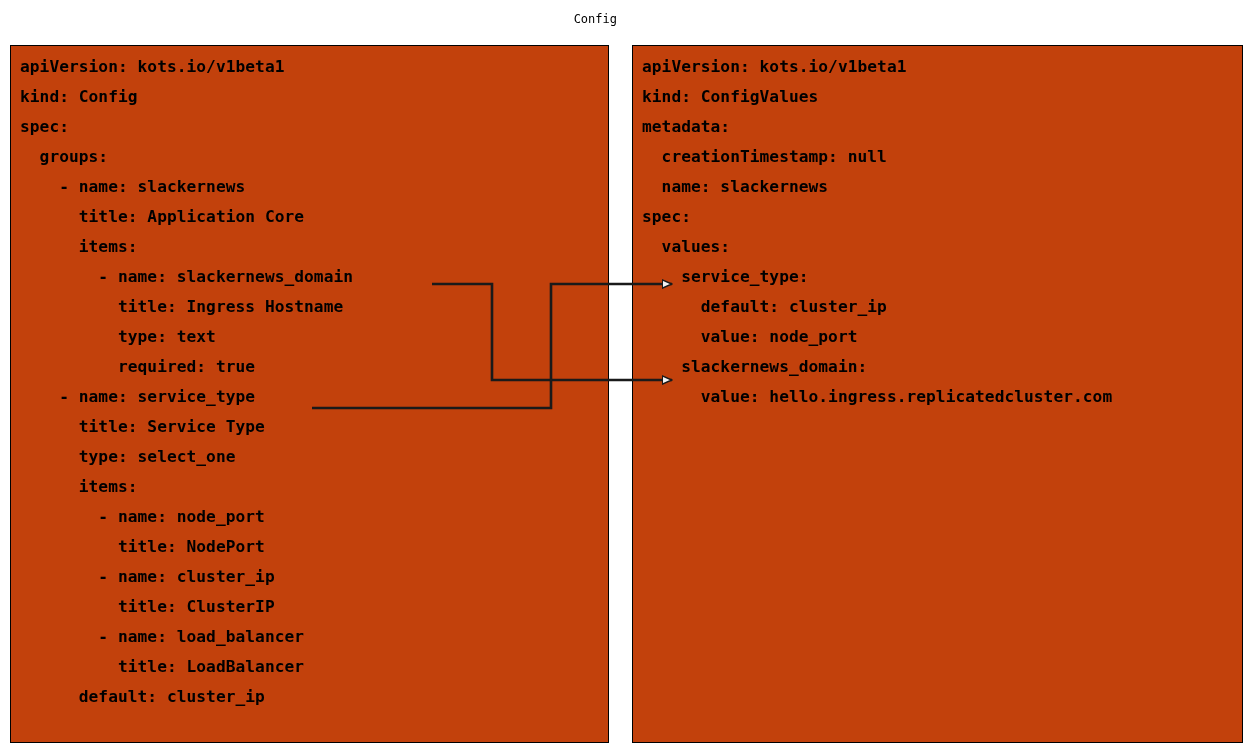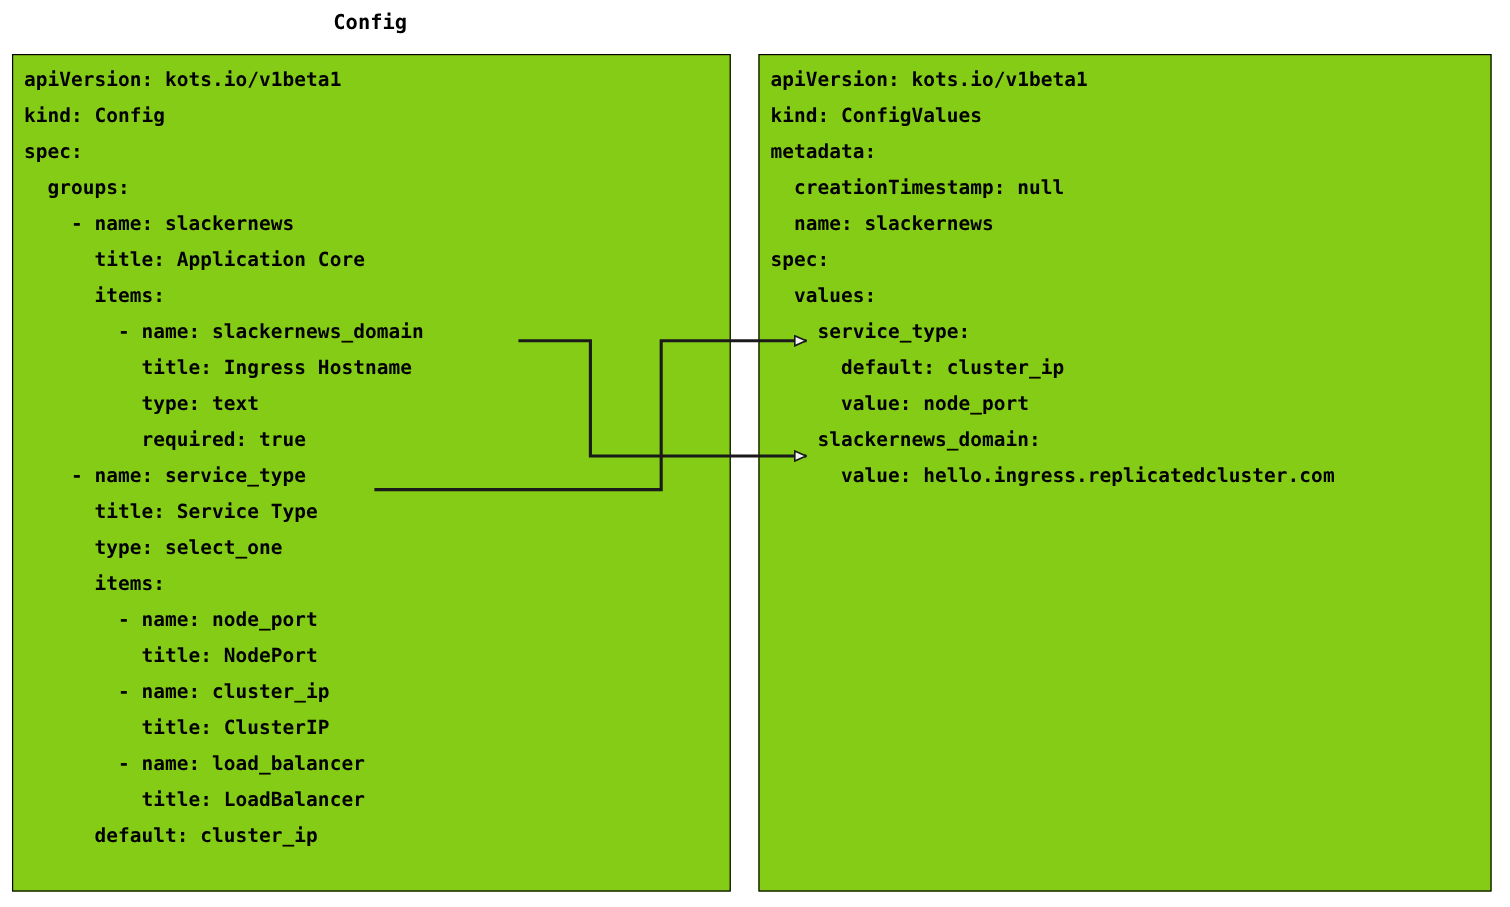"Config" .panel-title { font-size: 17px -> 12px; font-weight: bold -> normal; text-align: center -> right }
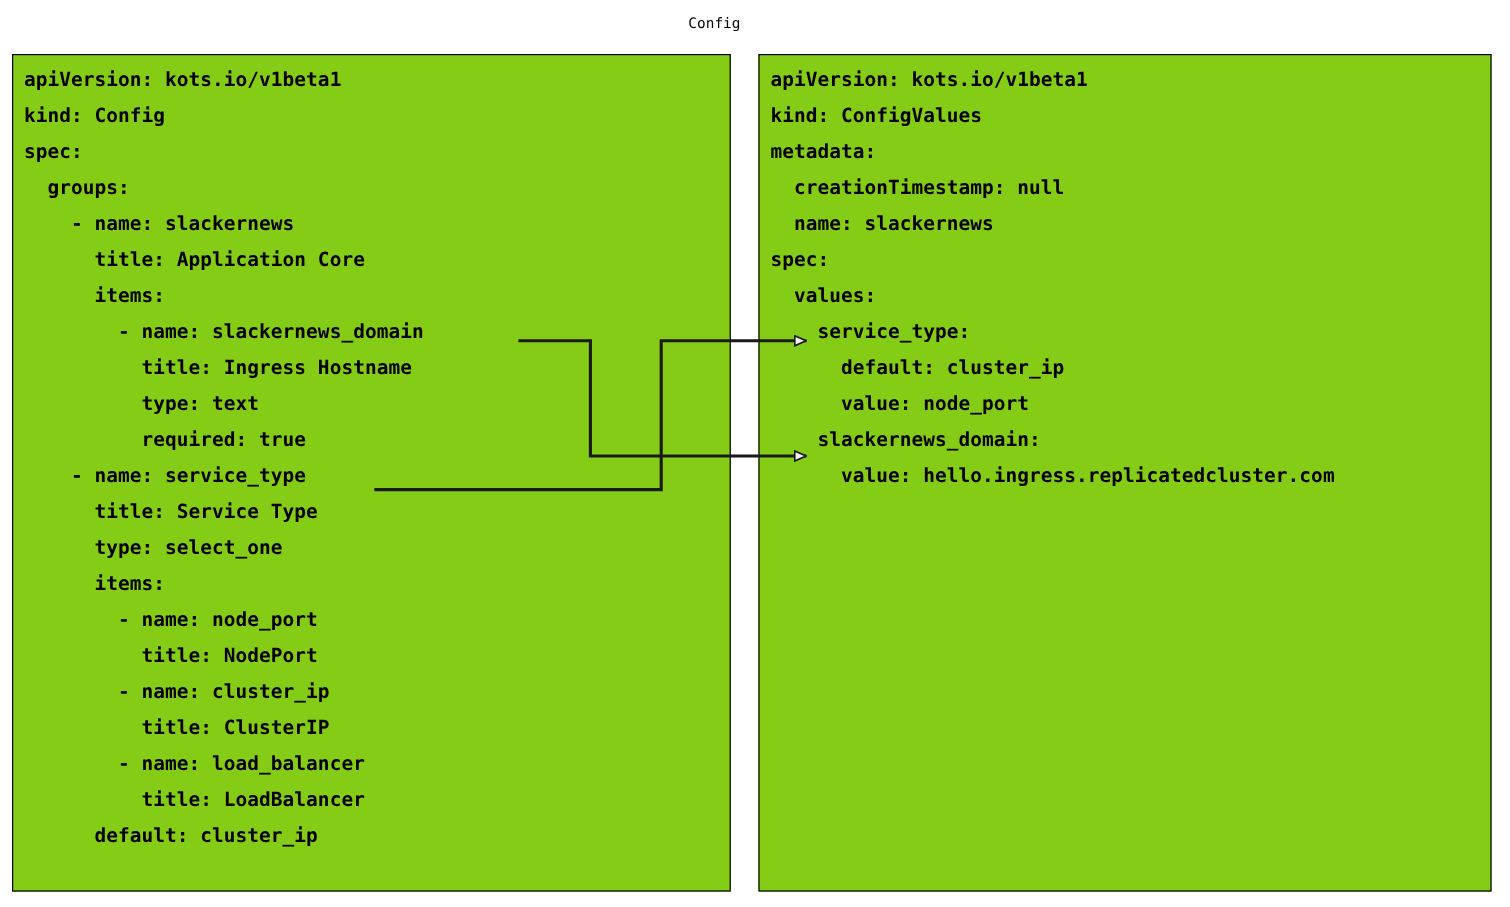"apiVersion: kots.io/v1beta1" .panel { background: #84cc16 -> #c2410c }
